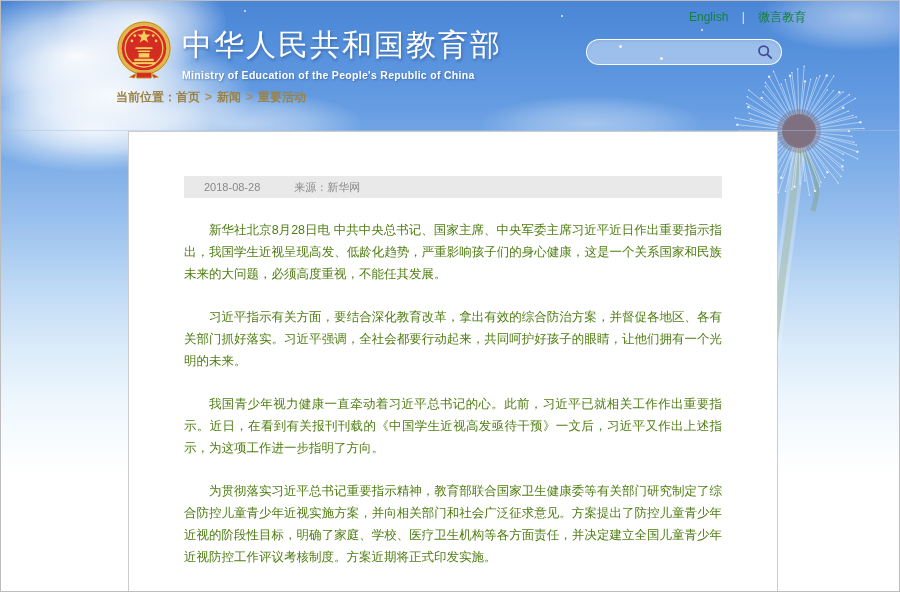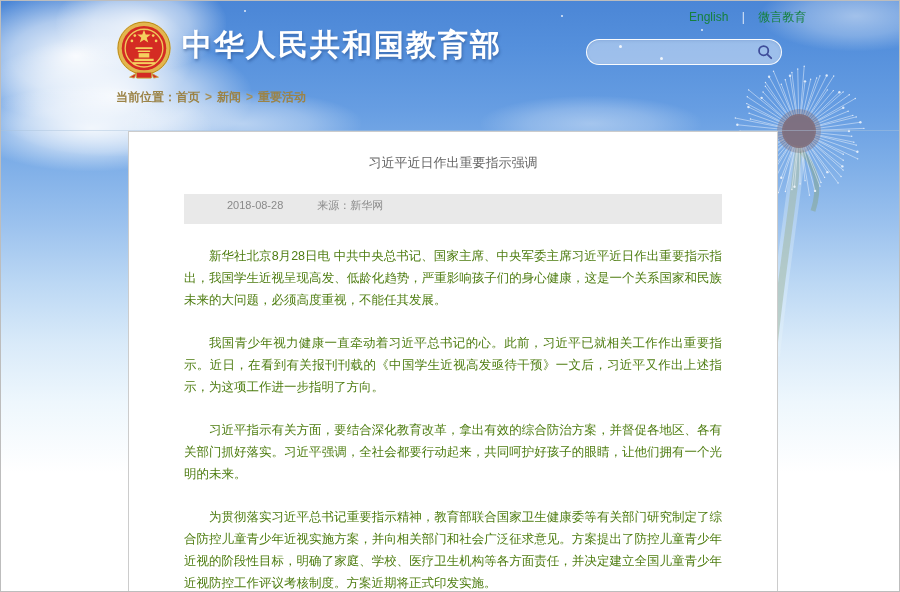"中华人民共和国教育部" .site-title { font-weight: bold -> normal }
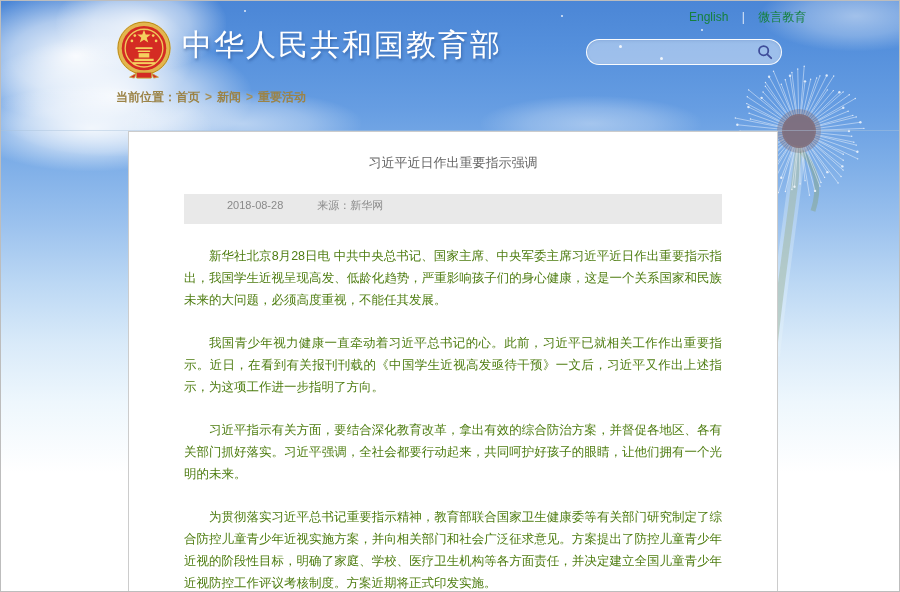"Ministry of Education of the" div.site-subtitle { html: none -> <div>Ministry of Education of the People's Republic of China</div> }
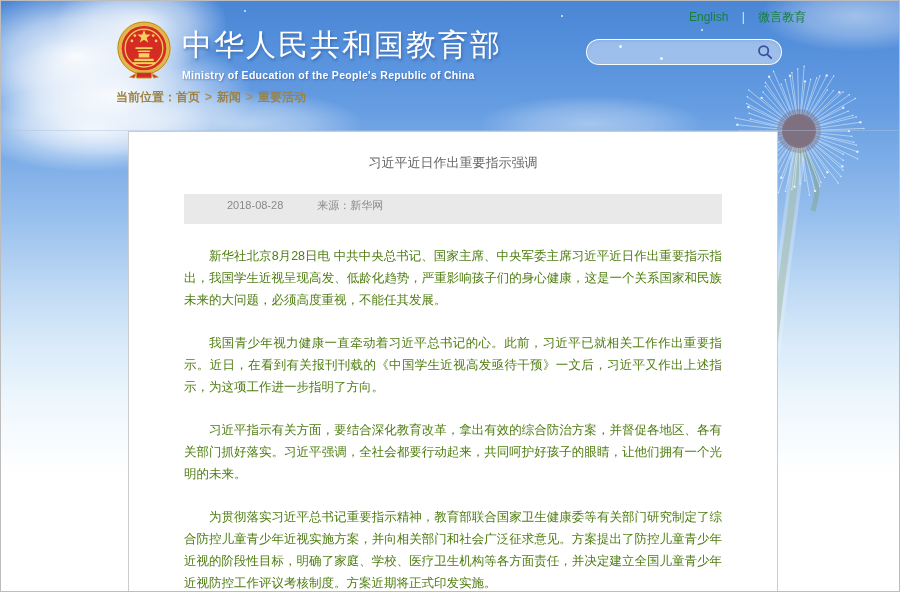"习近平近日作出重要指示强调" div.article-subtitle { html: <div>习近平近日作出重要指示强调</div> -> none }
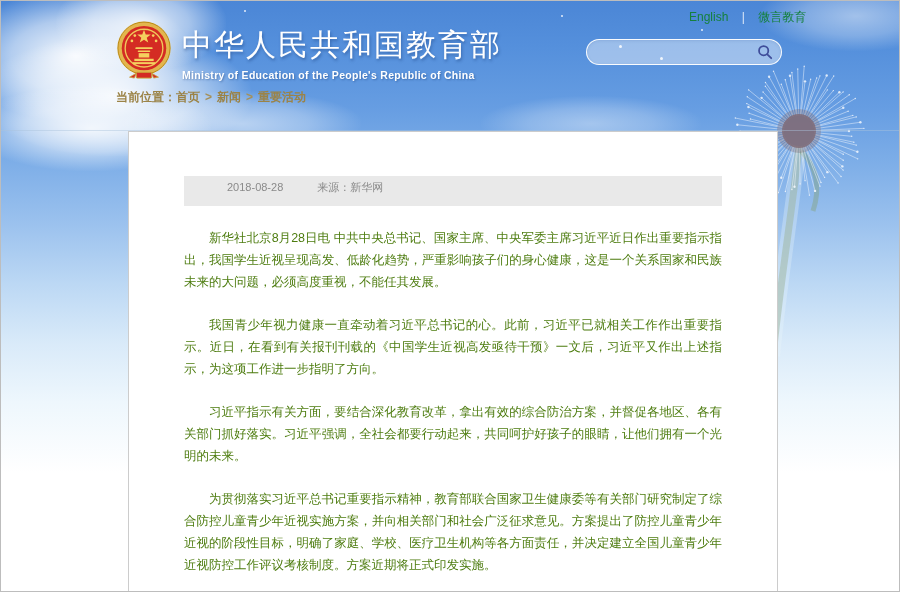"2018-08-28 来源：新华网" .meta-bar { height: 30px -> 22px; padding-left: 43px -> 20px }
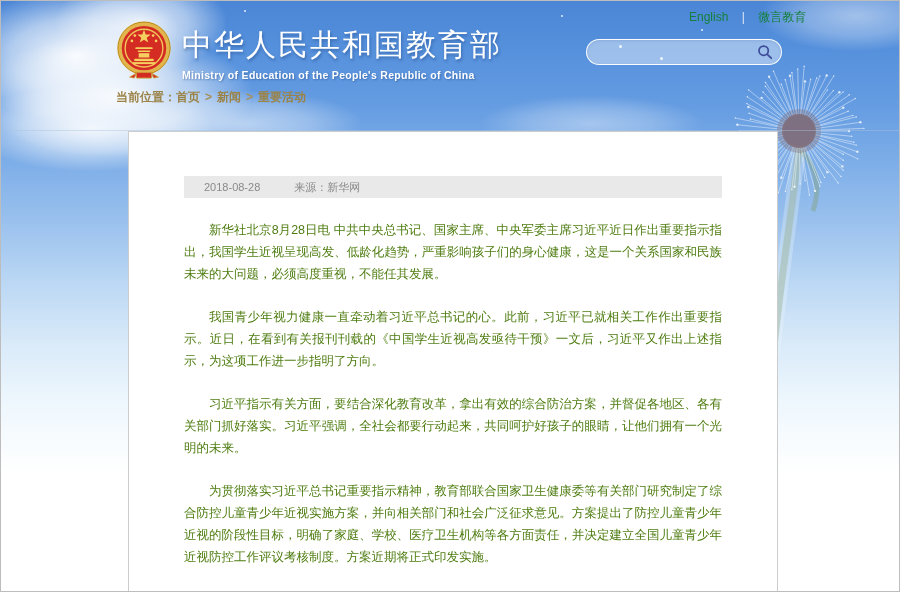"我国青少年视力健康一直牵动着习近平总书记的心。此前，习近平已就相关工作作出重要指" p { order: before "习近平指示有关方面，要结合深化教育改革，拿出有效的综合防治方案，并督促各地区、各" -> after "习近平指示有关方面，要结合深化教育改革，拿出有效的综合防治方案，并督促各地区、各" }
